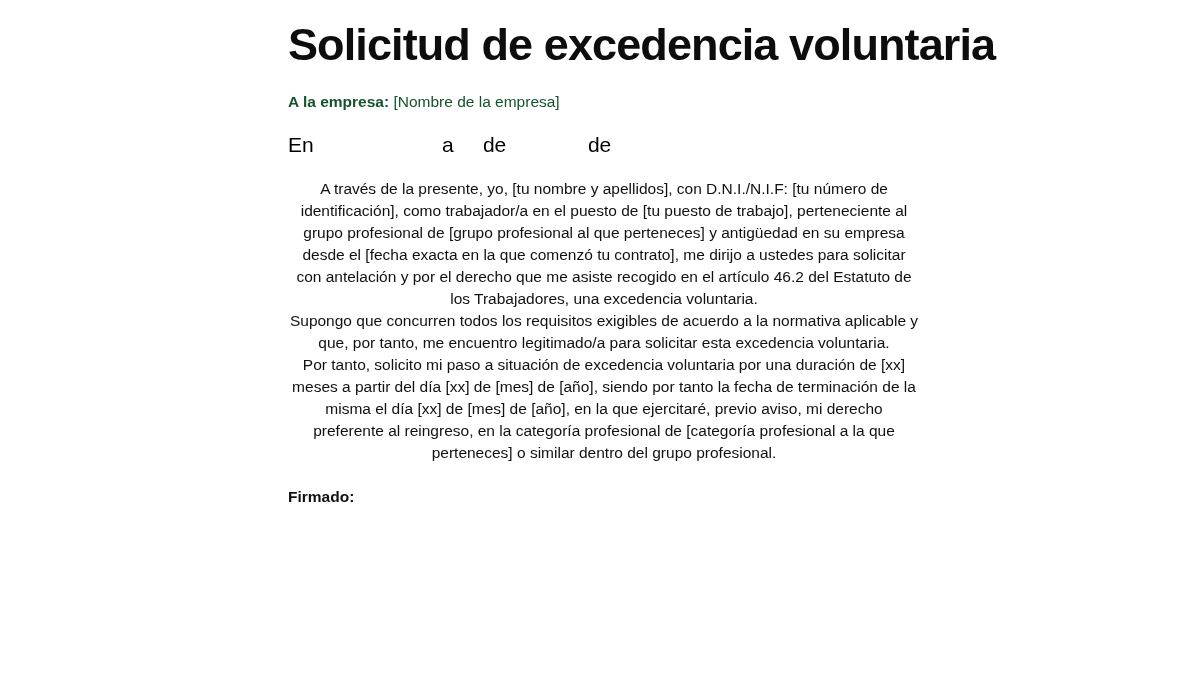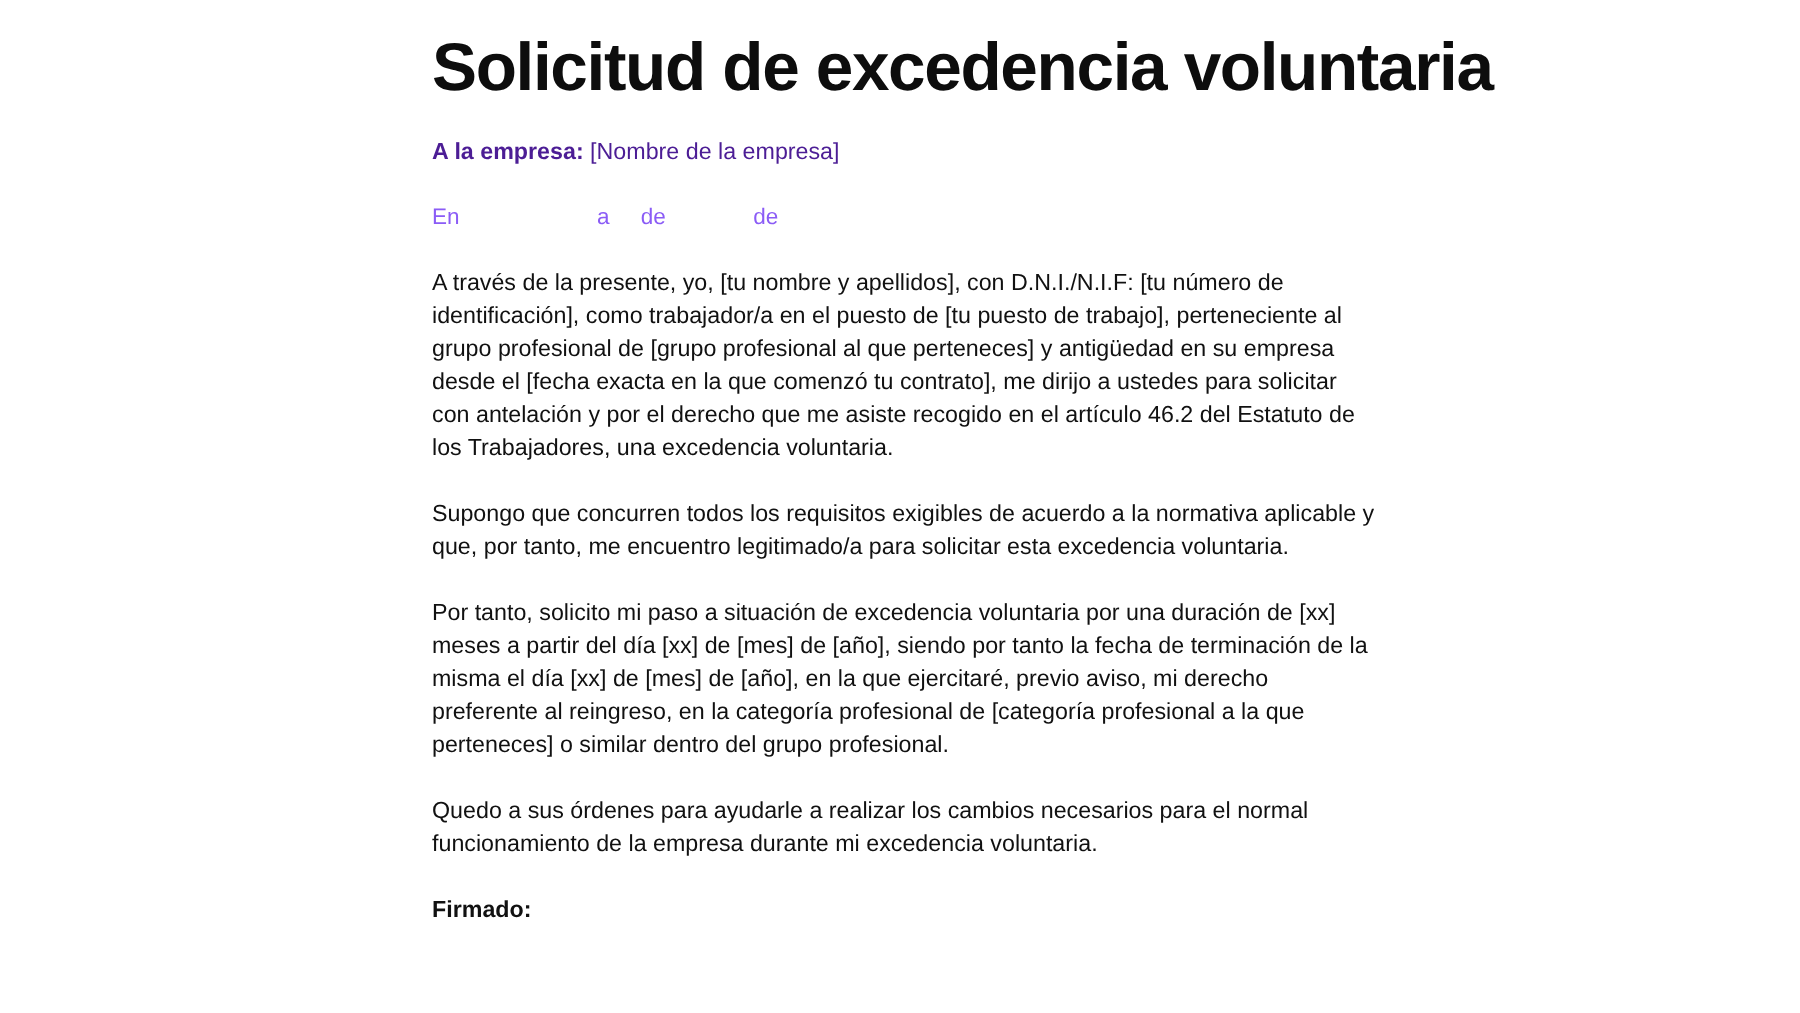"A la empresa: [Nombre de" .addressee { color: #4c1d95 -> #14532d }
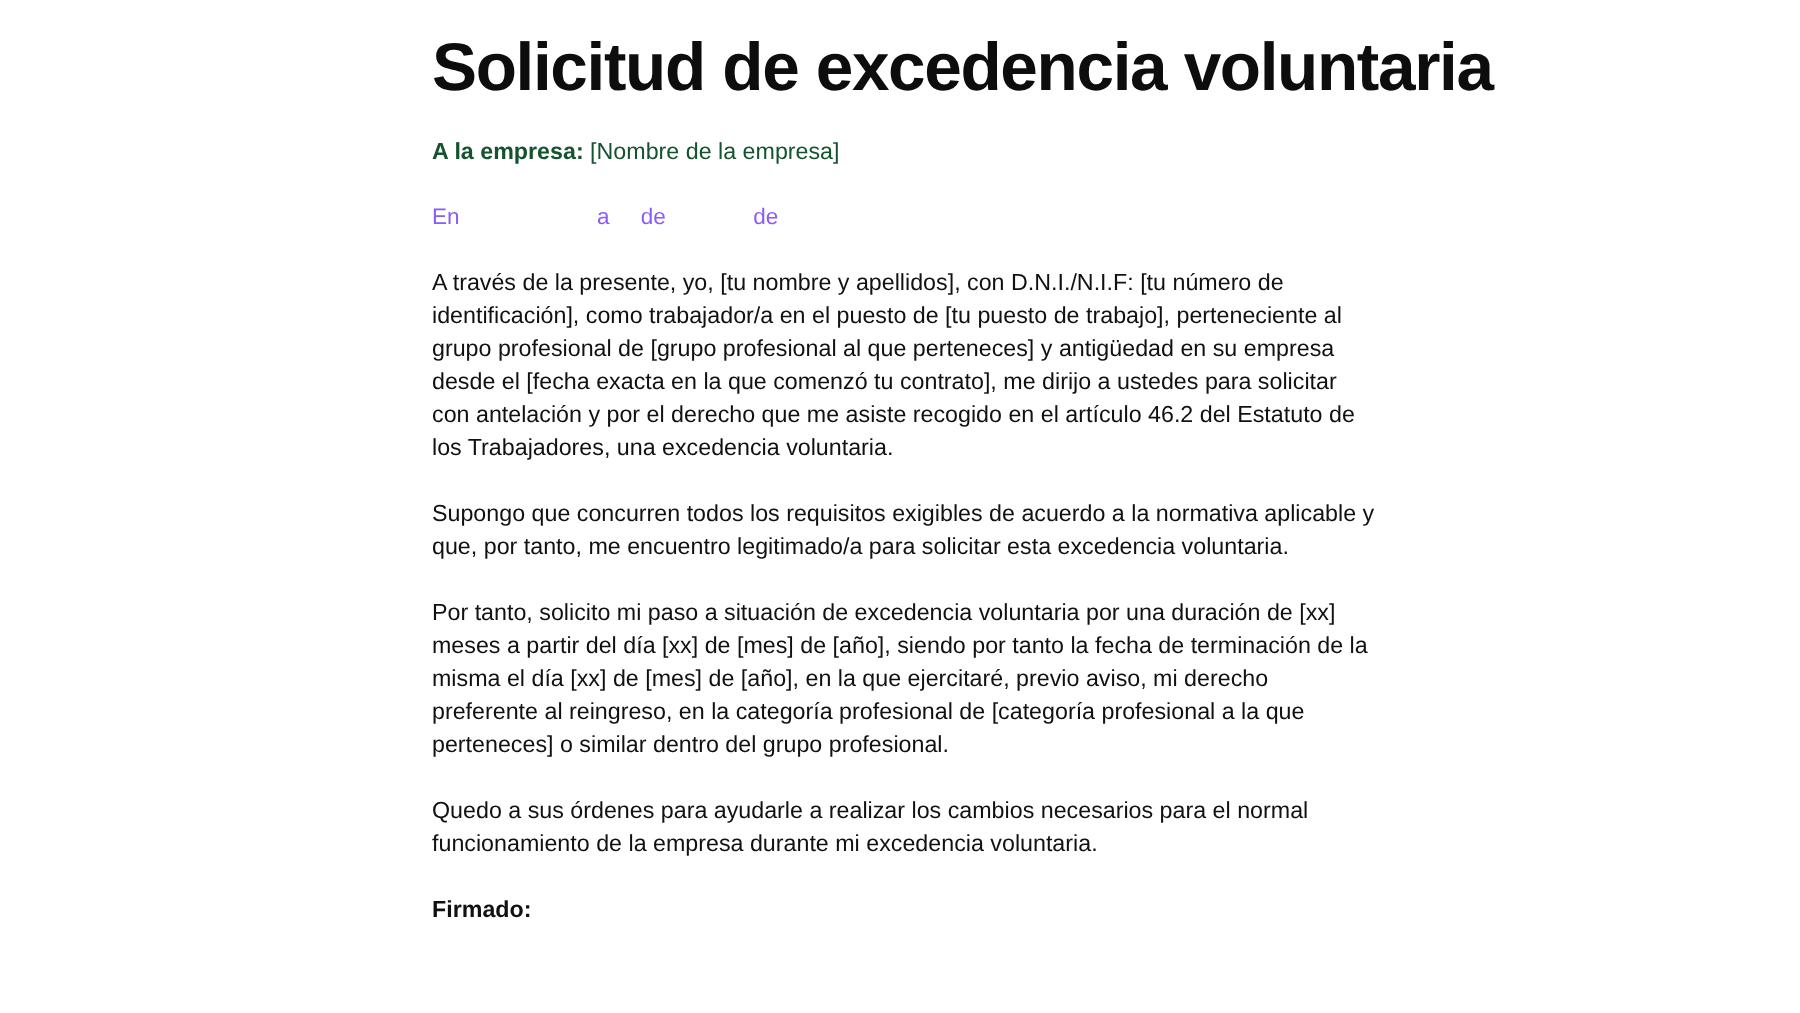"En a de de" .dateline { color: #8b5cf6 -> #000000; font-size: 15px -> 21px }
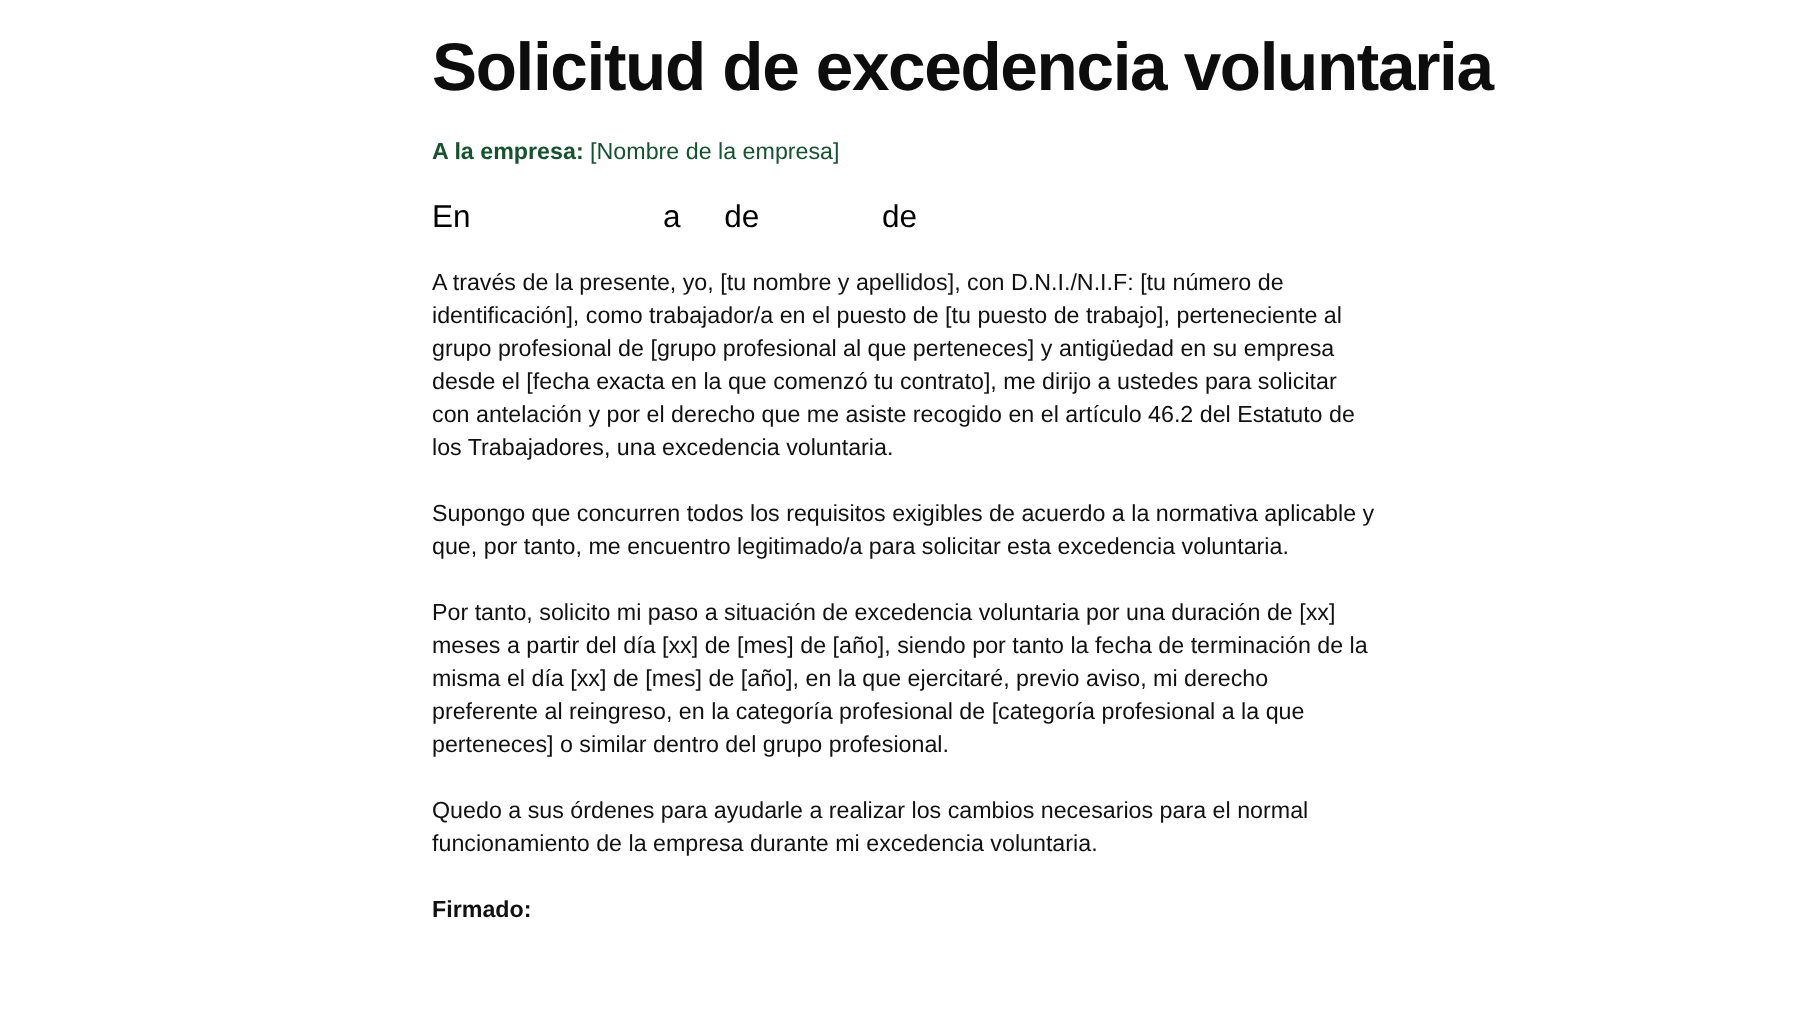"A través de la presente," p.body-par { text-align: left -> center }
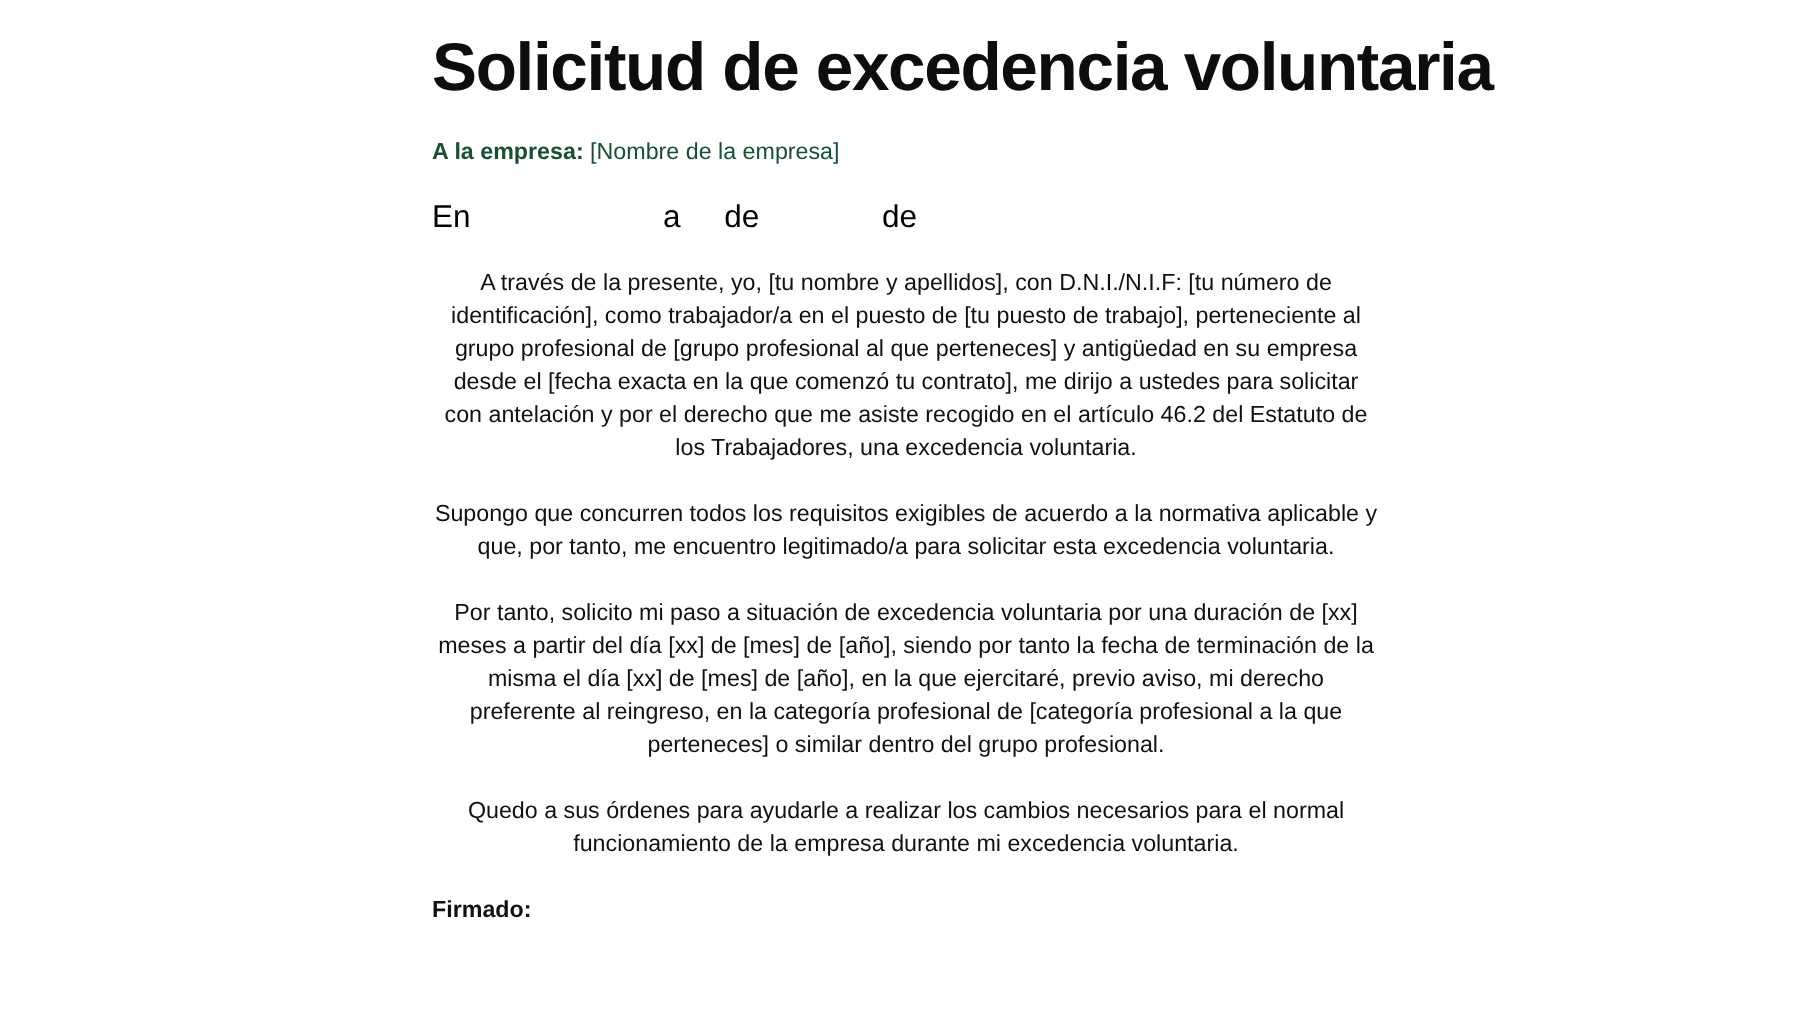"Supongo que concurren todos los" p.body-par + p.body-par { margin-top: 22px -> none }
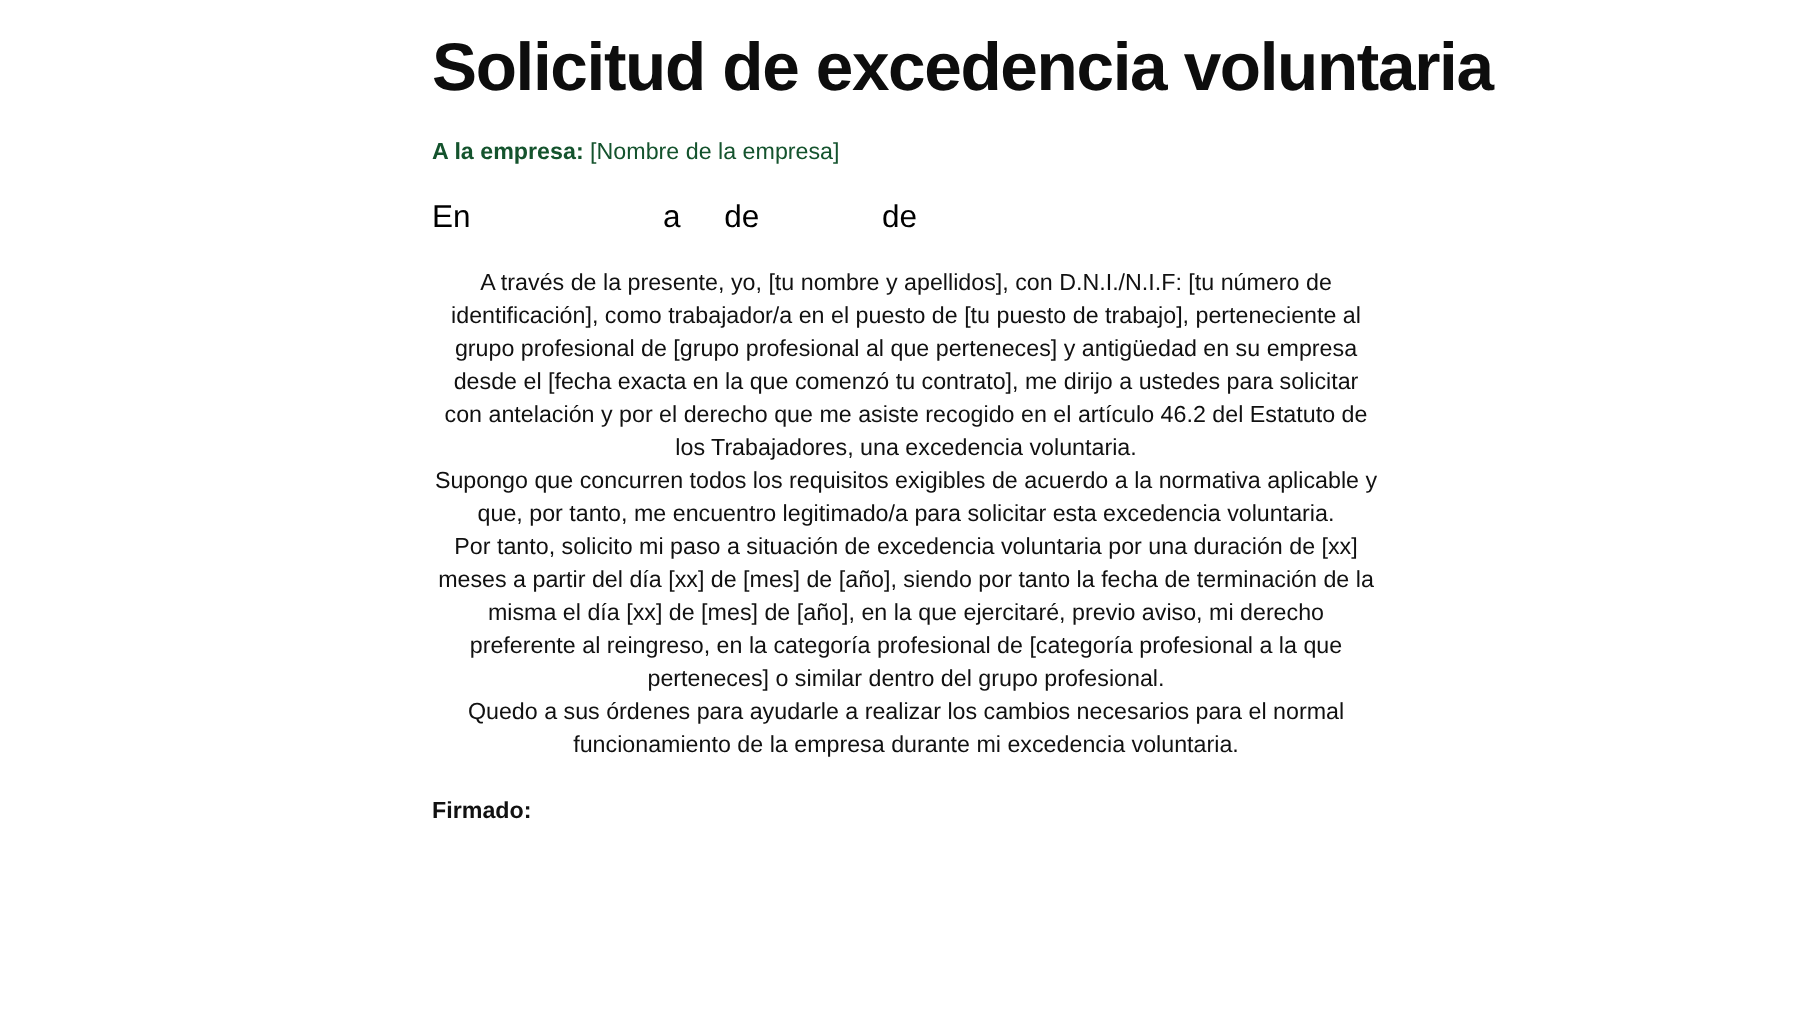"Quedo a sus órdenes para" p.body-par { html: <p>Quedo a sus órdenes para ayudarle a realizar los cambios necesarios para el normal funcionamiento de la empresa durante mi excedencia voluntaria.</p> -> none }
